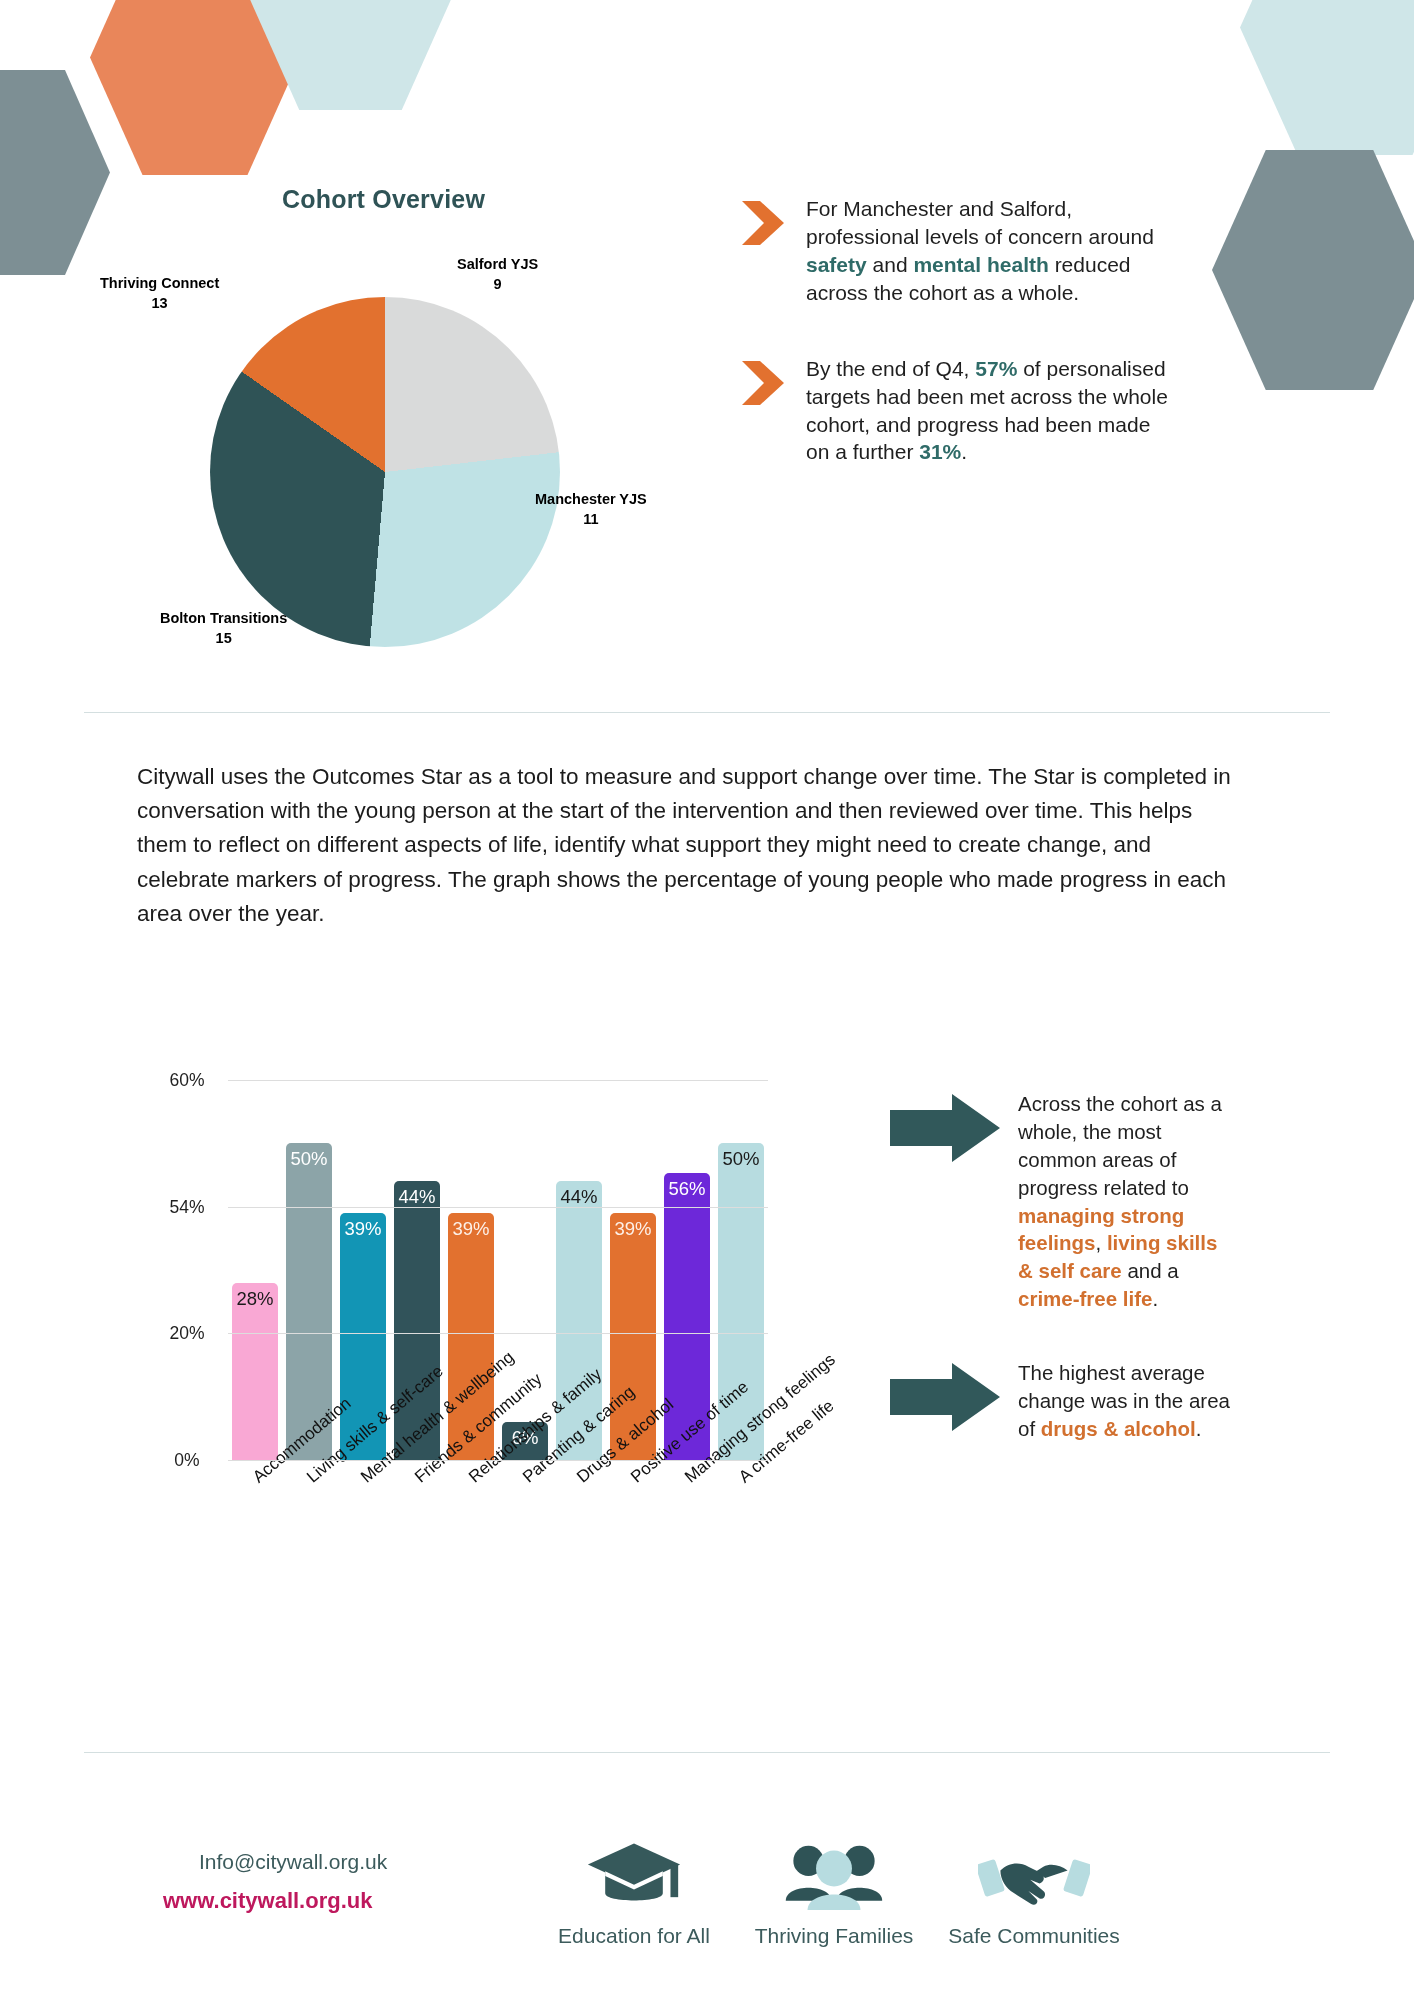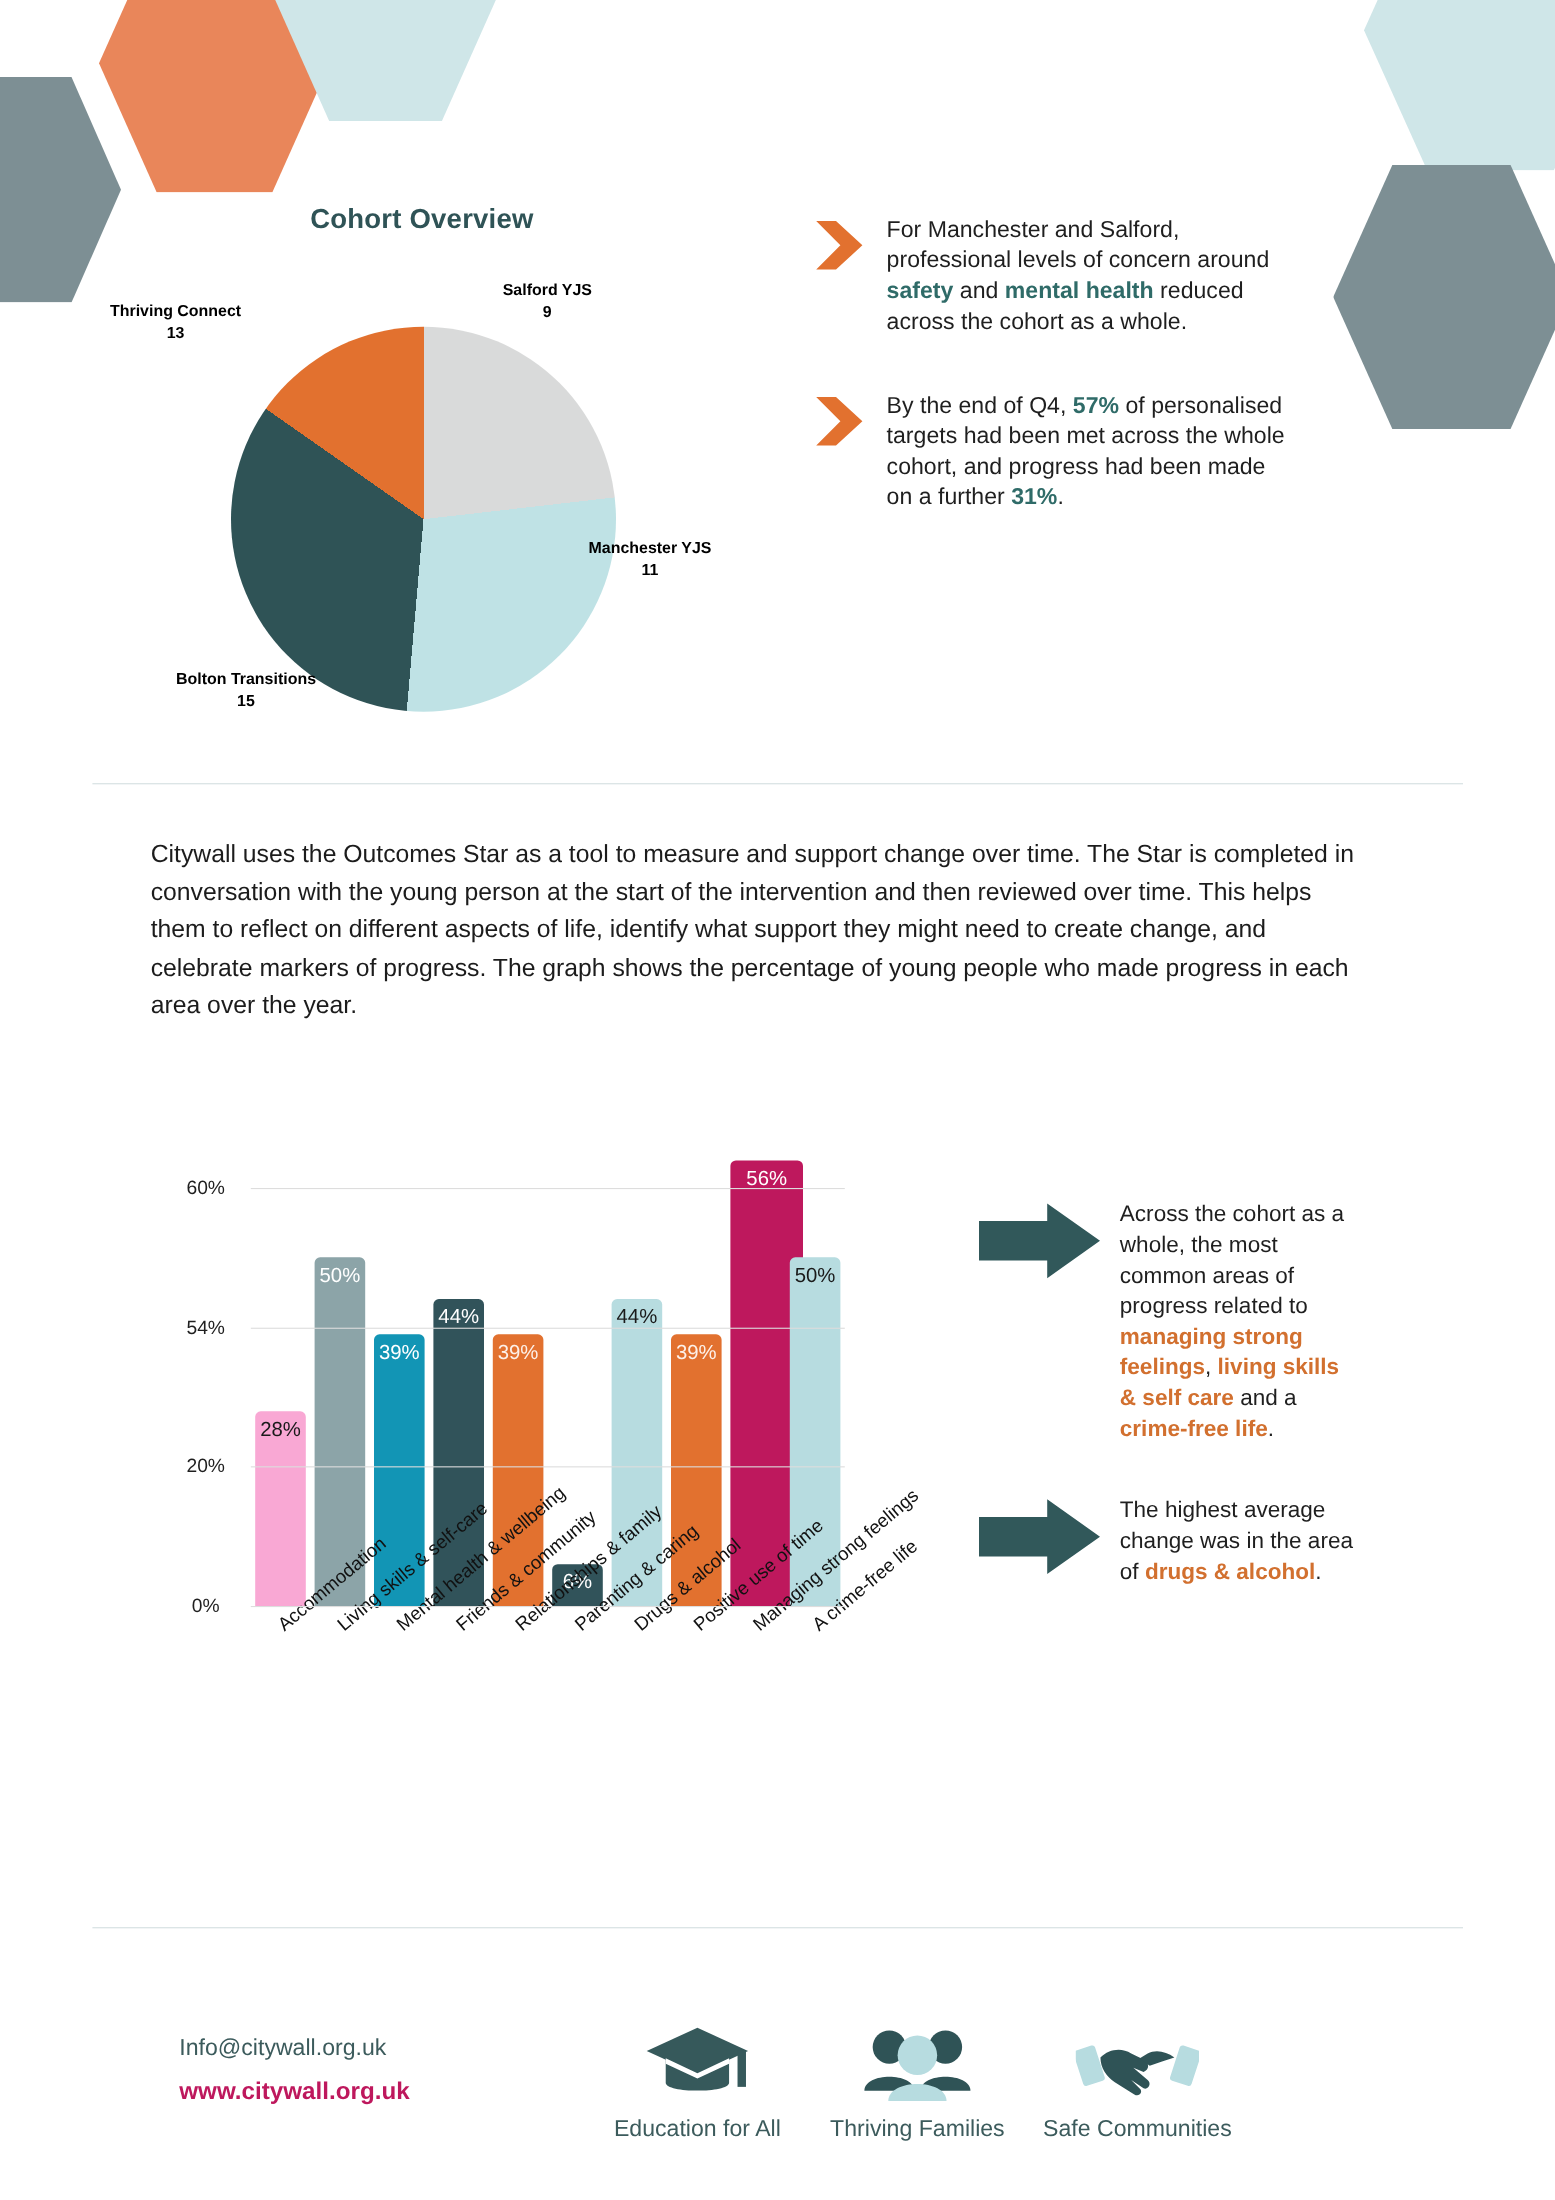"56%" div.bar { background: #be185d -> #6d28d9; height: 405px -> 287px; padding-left: 20px -> none }
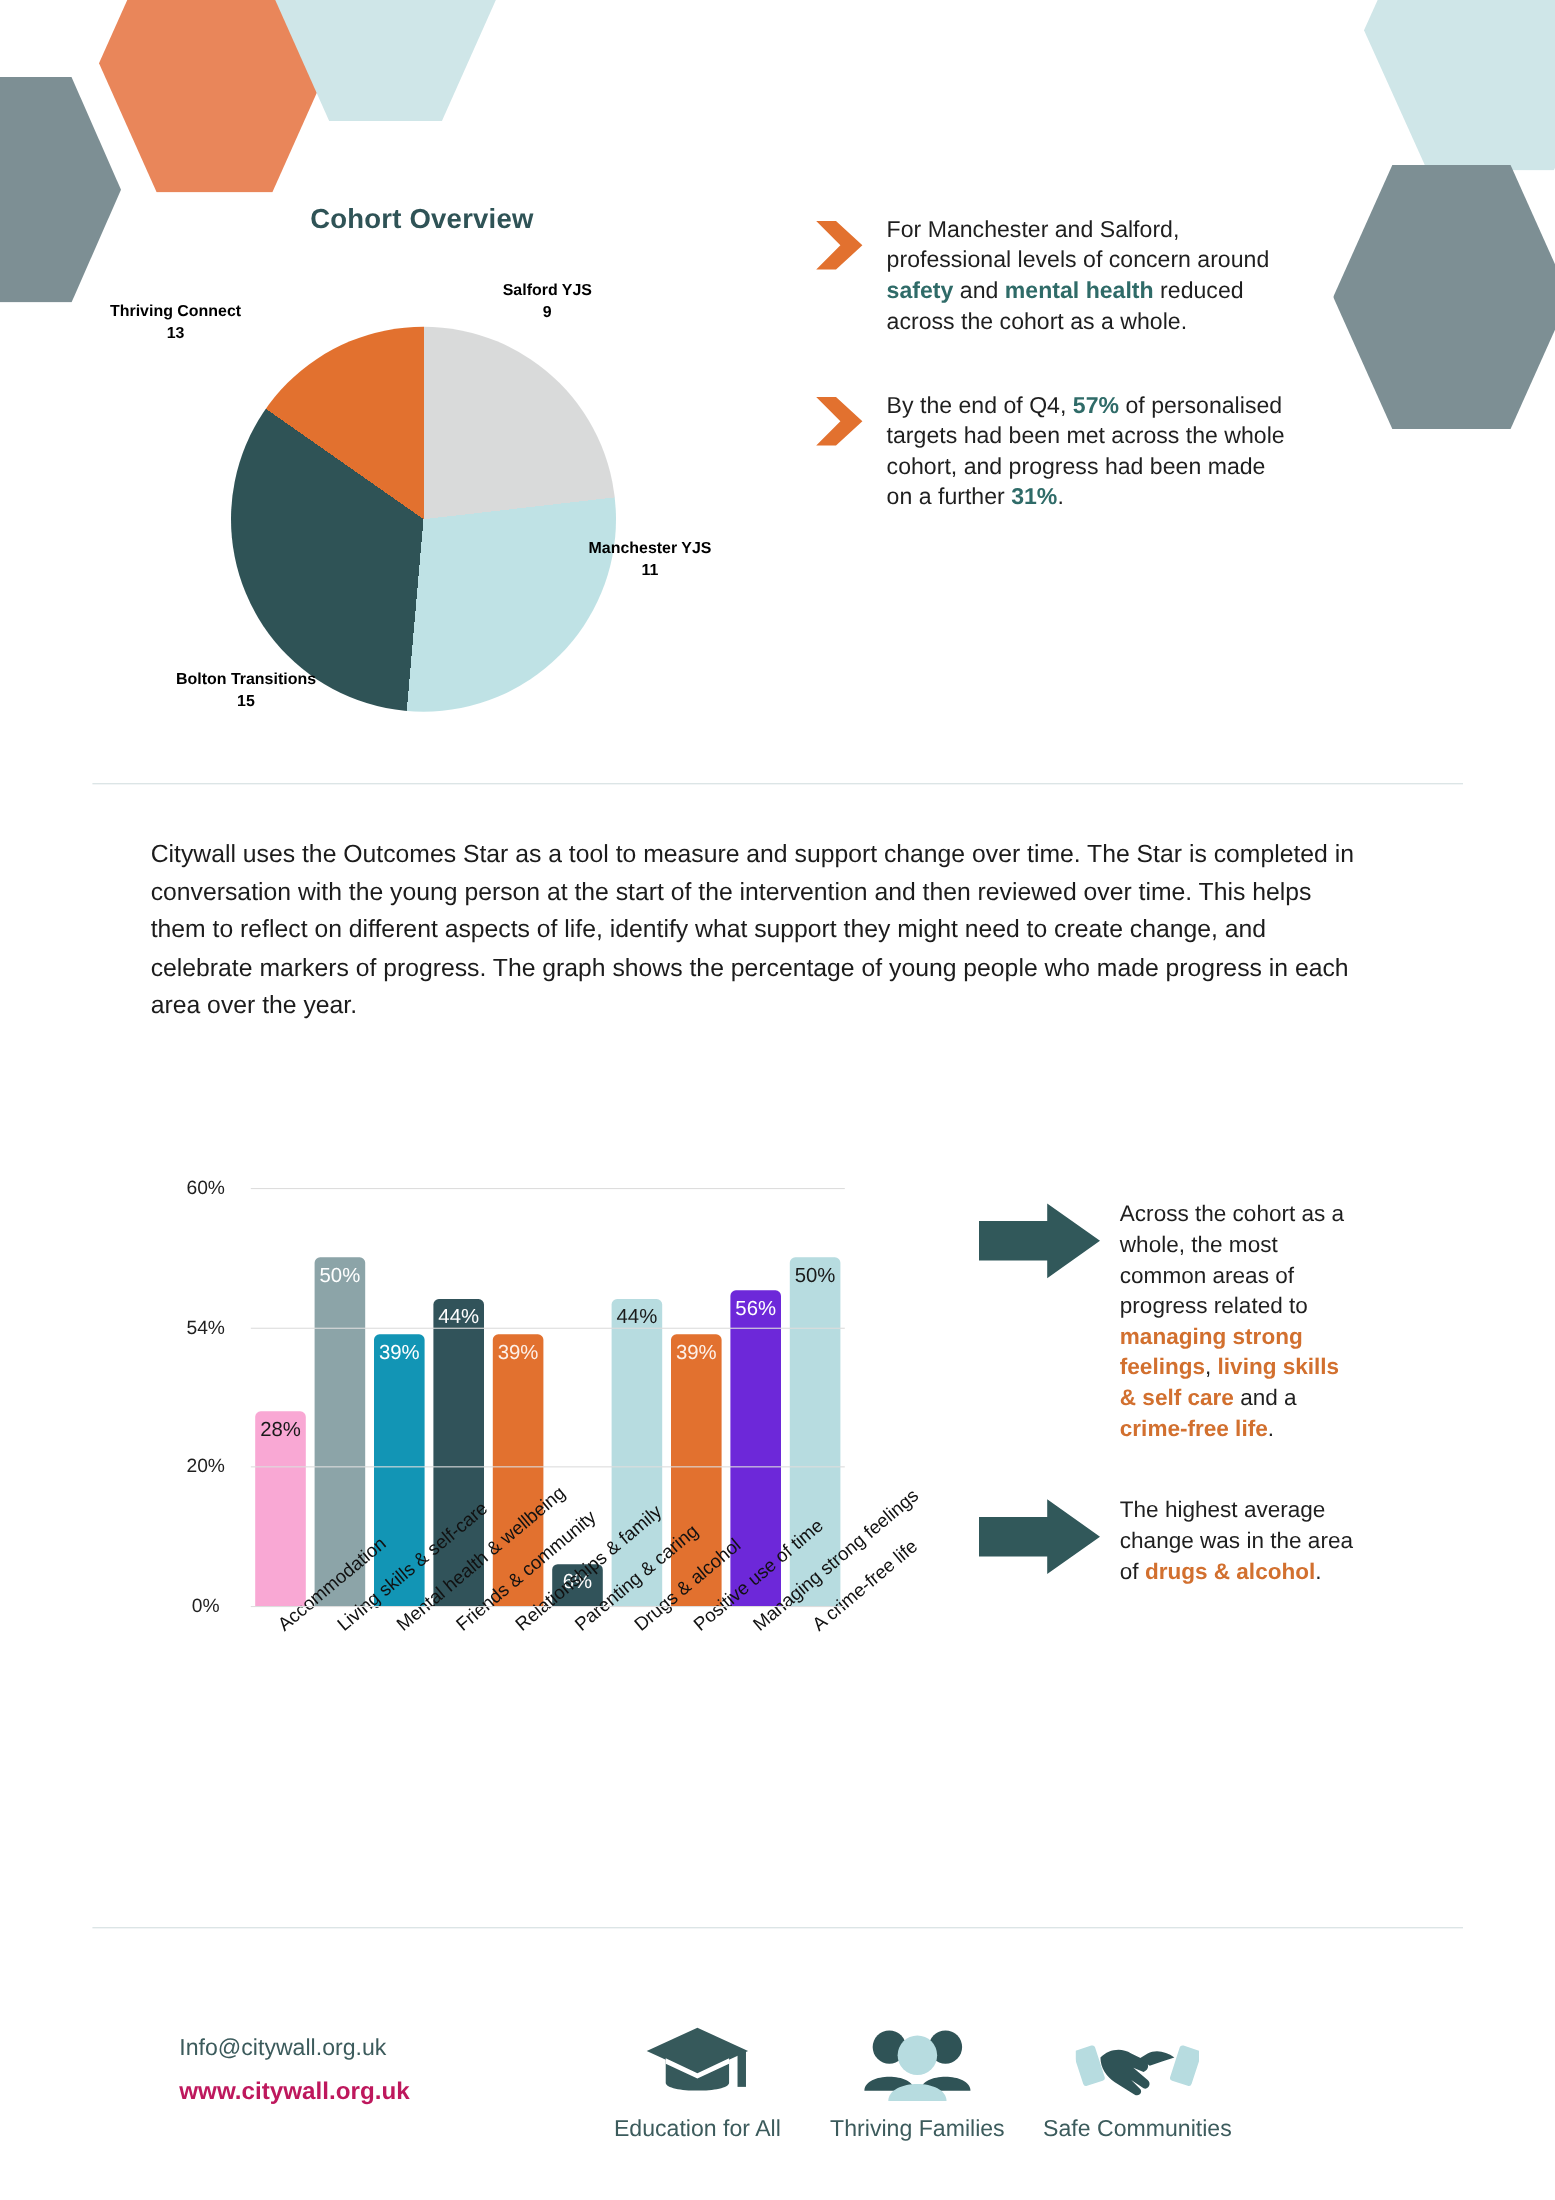"Info@citywall.org.uk" .f-email { margin-left: none -> 36px }
